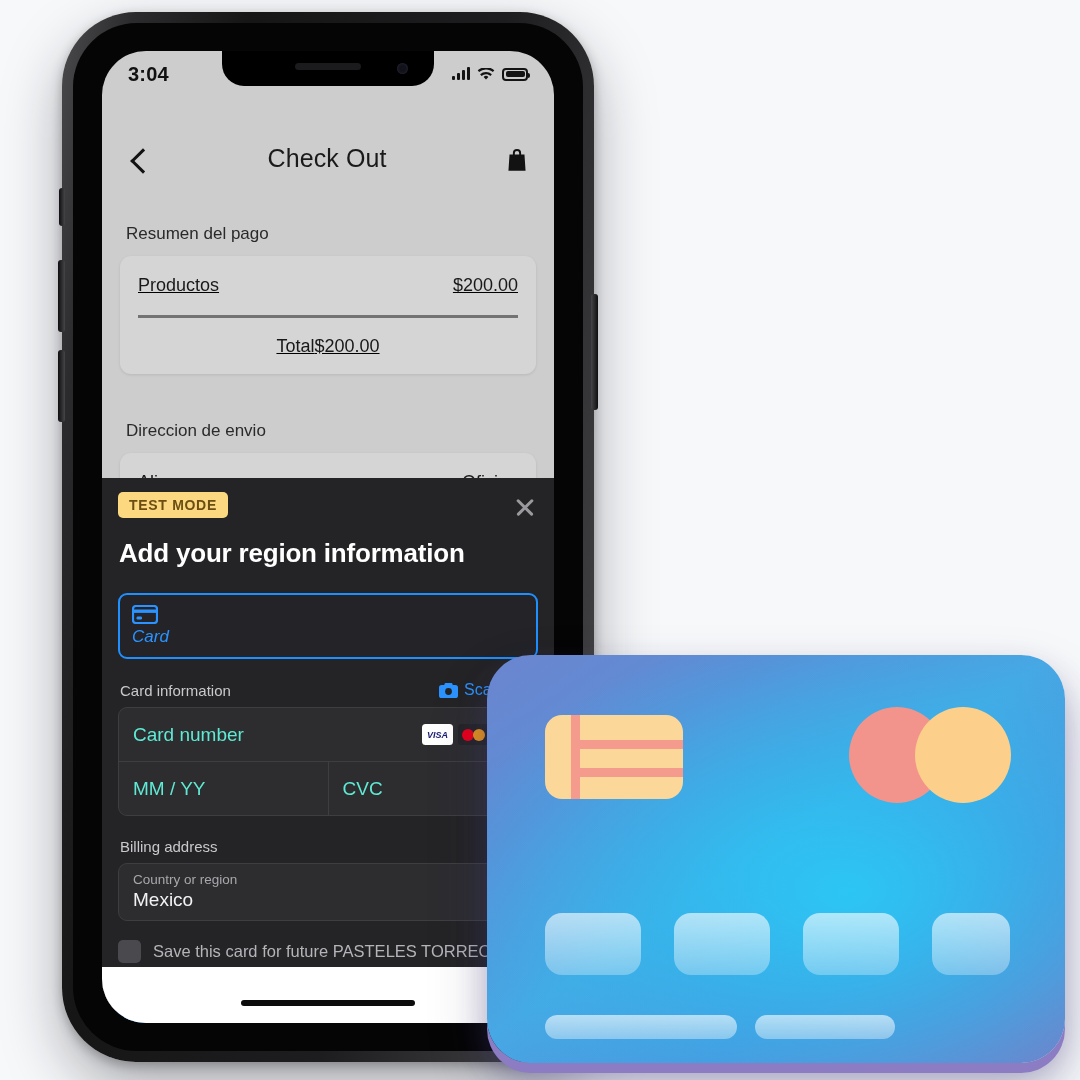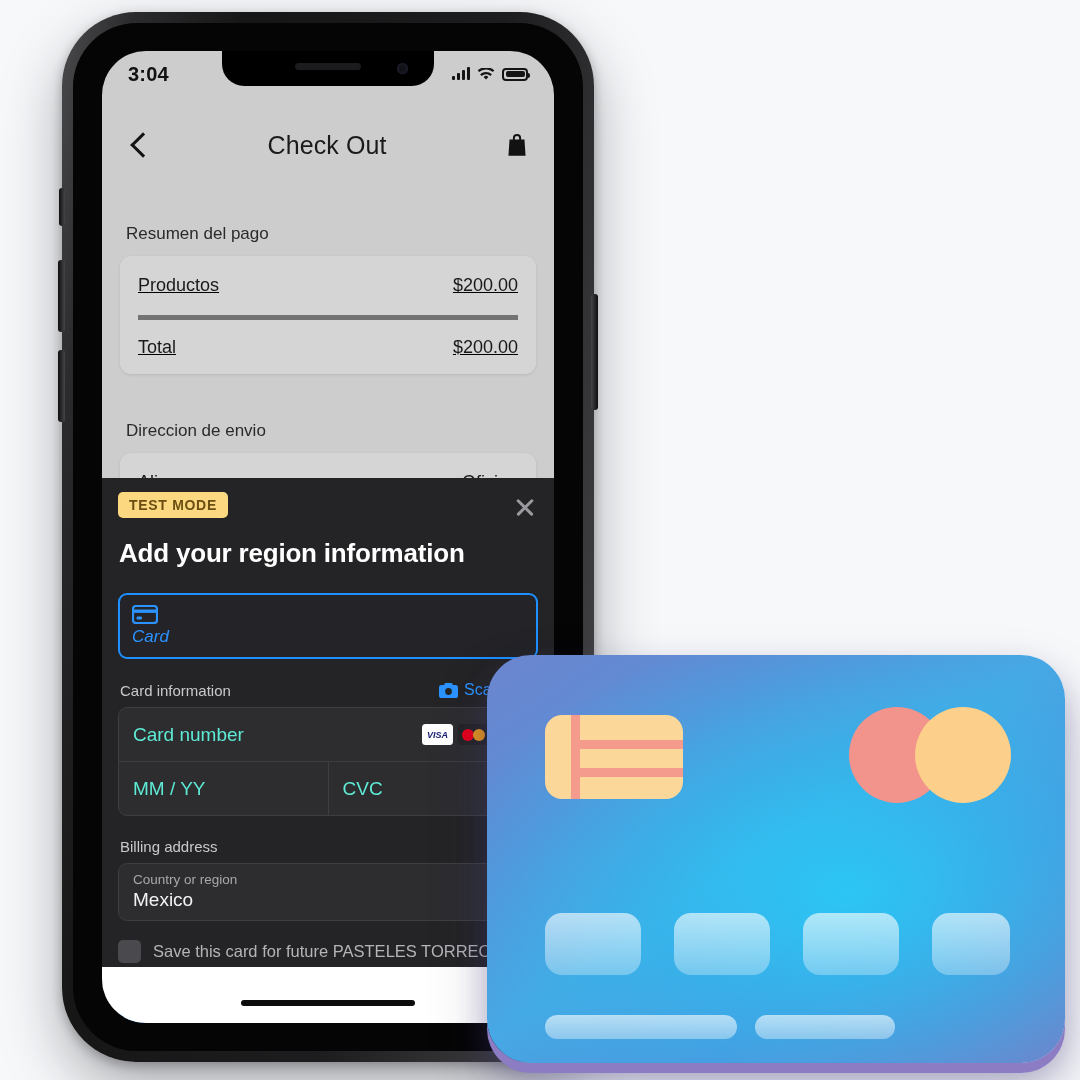"Check Out" #appnav { align-items: center -> flex-end; top: 60px -> 54px }
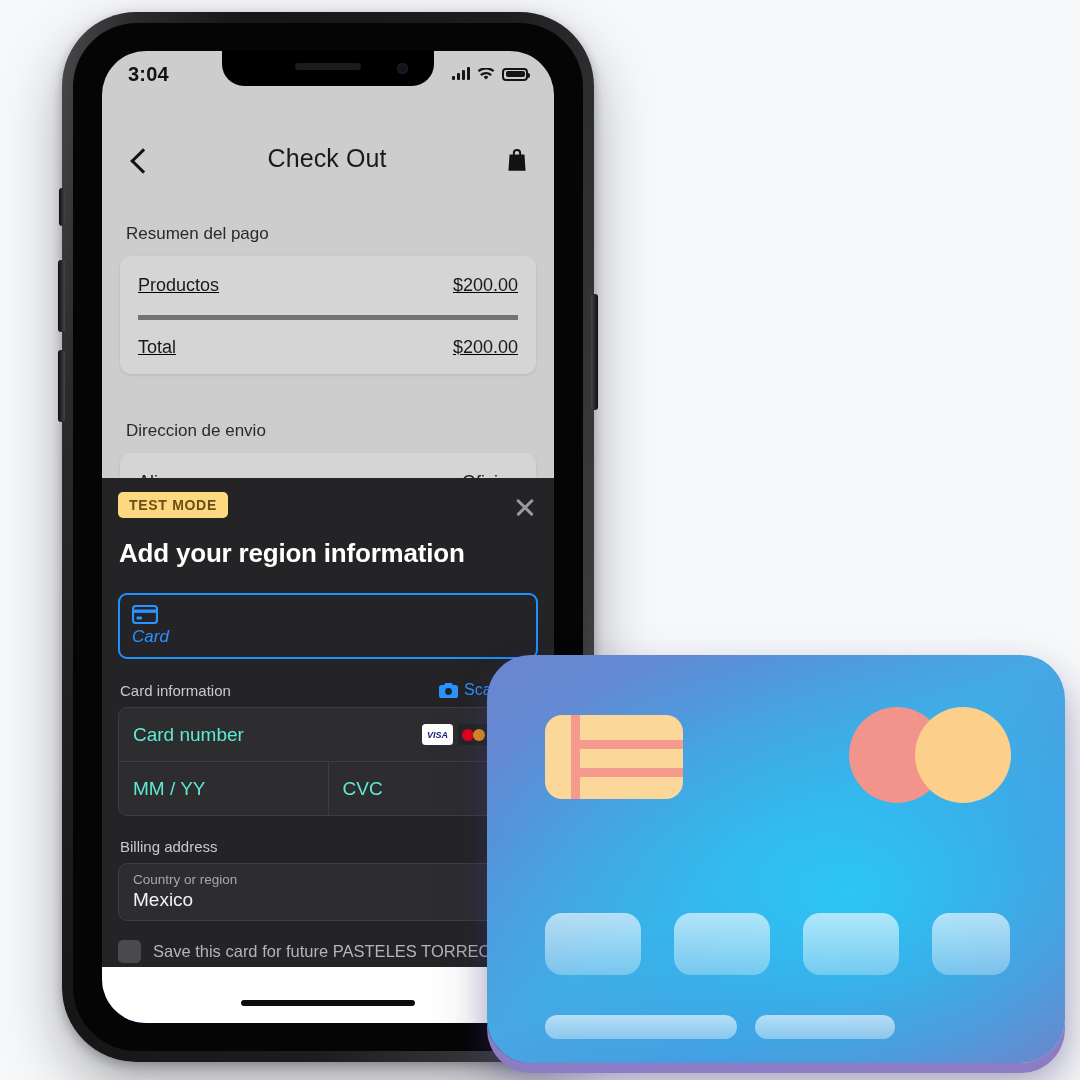"Total" .row + .row { border-top: 5px solid #737373 -> 3px solid #737373; justify-content: none -> center }
